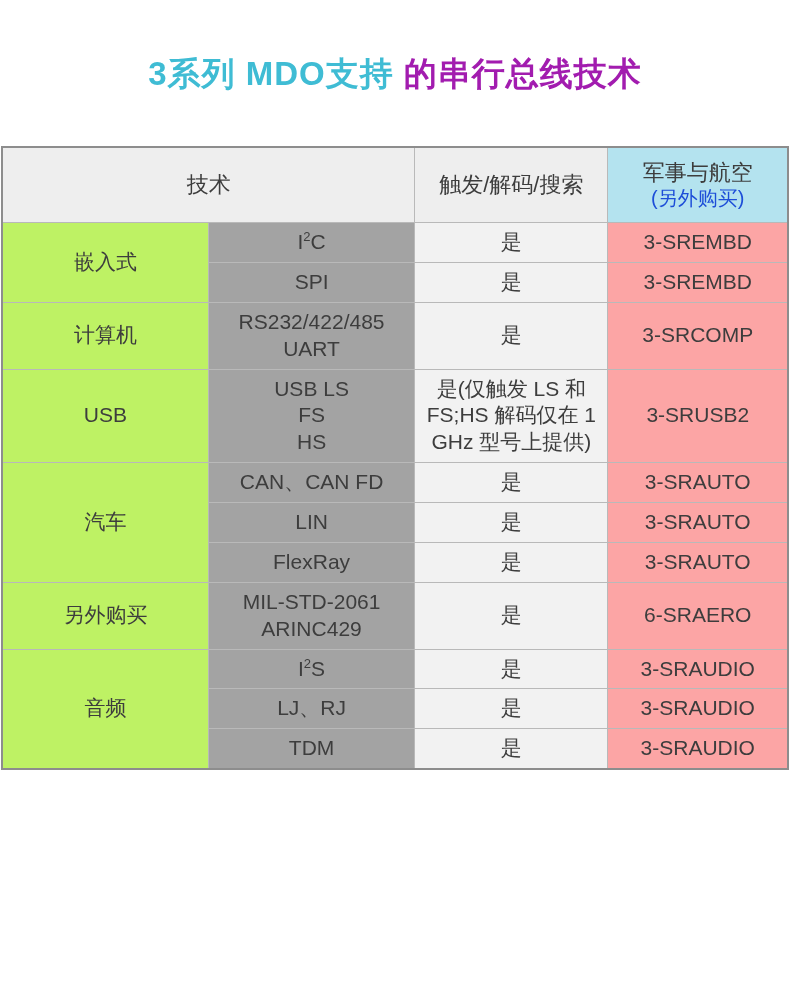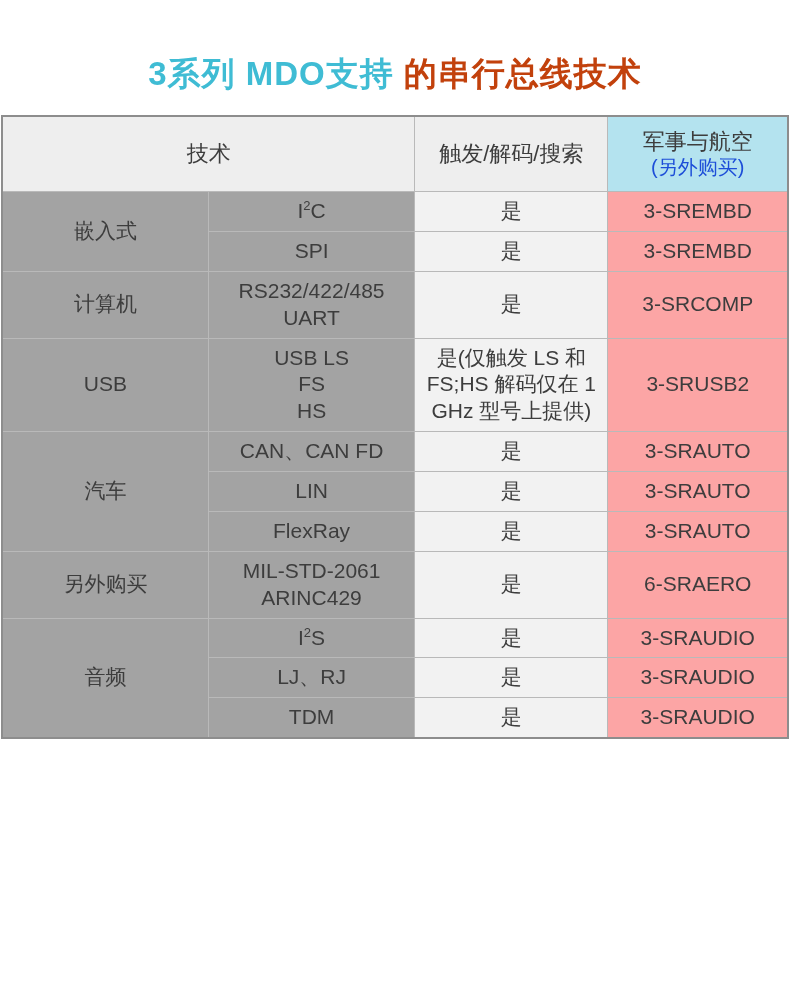"的串行总线技术" .title .dark { color: #c2410c -> #a21caf }
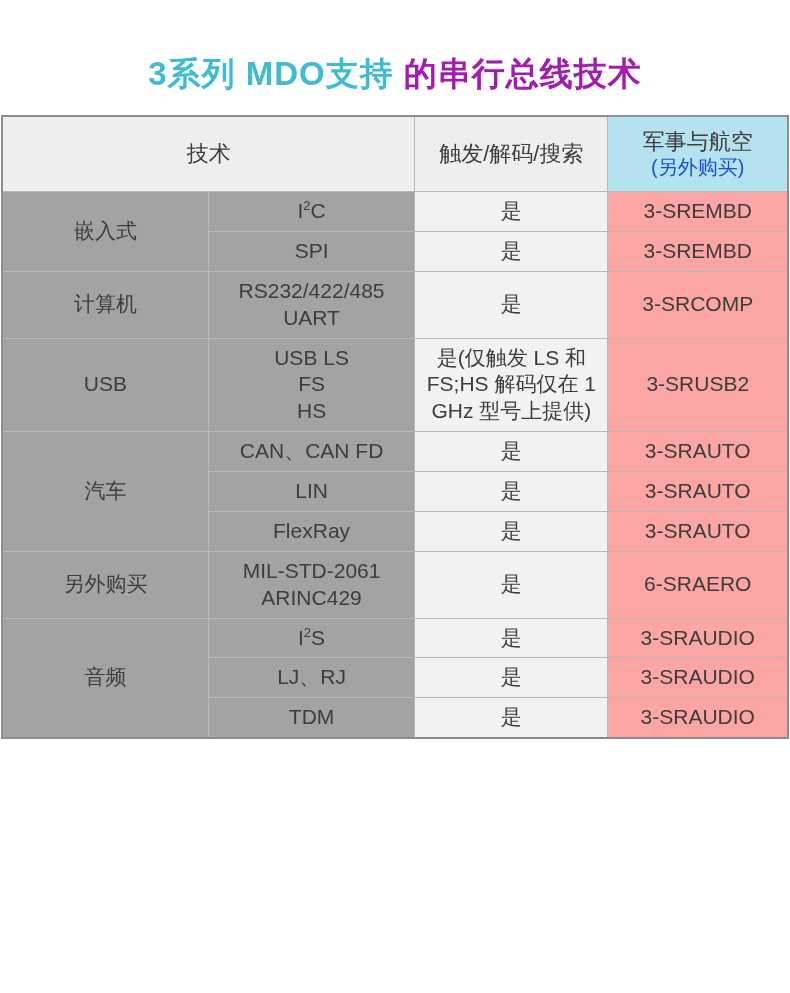"技术" .table-wrap { margin: 18px auto 0 auto -> 49px auto 0 auto }
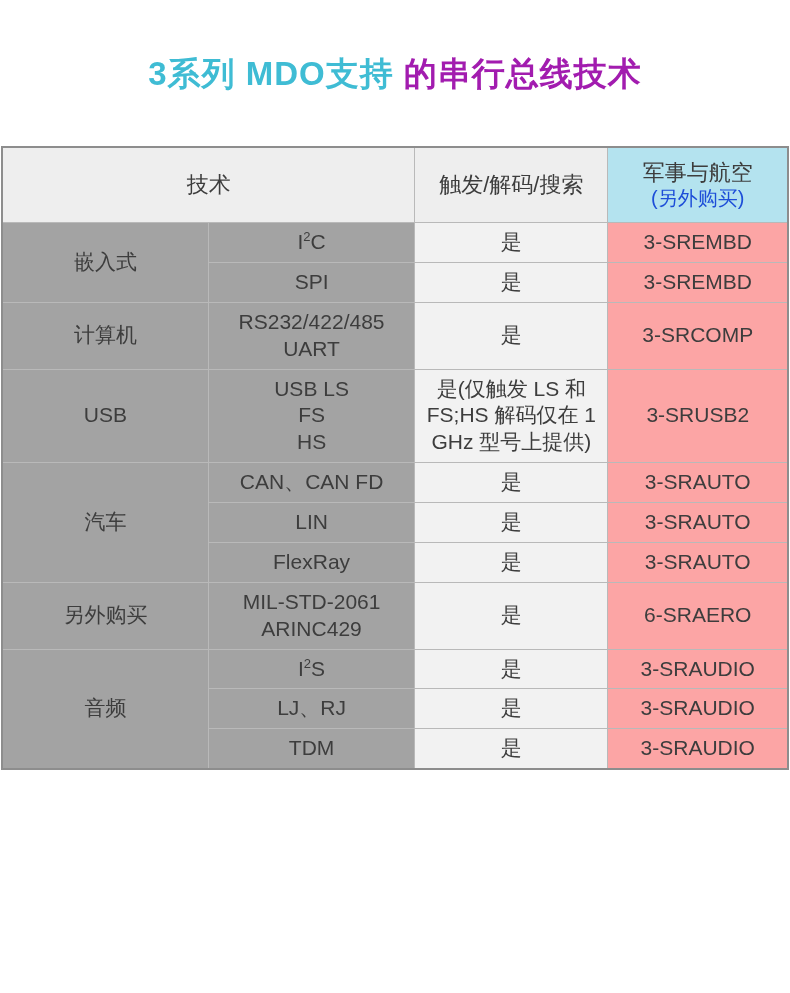"嵌入式" td.group { background: #a3a3a3 -> #bef264 }
